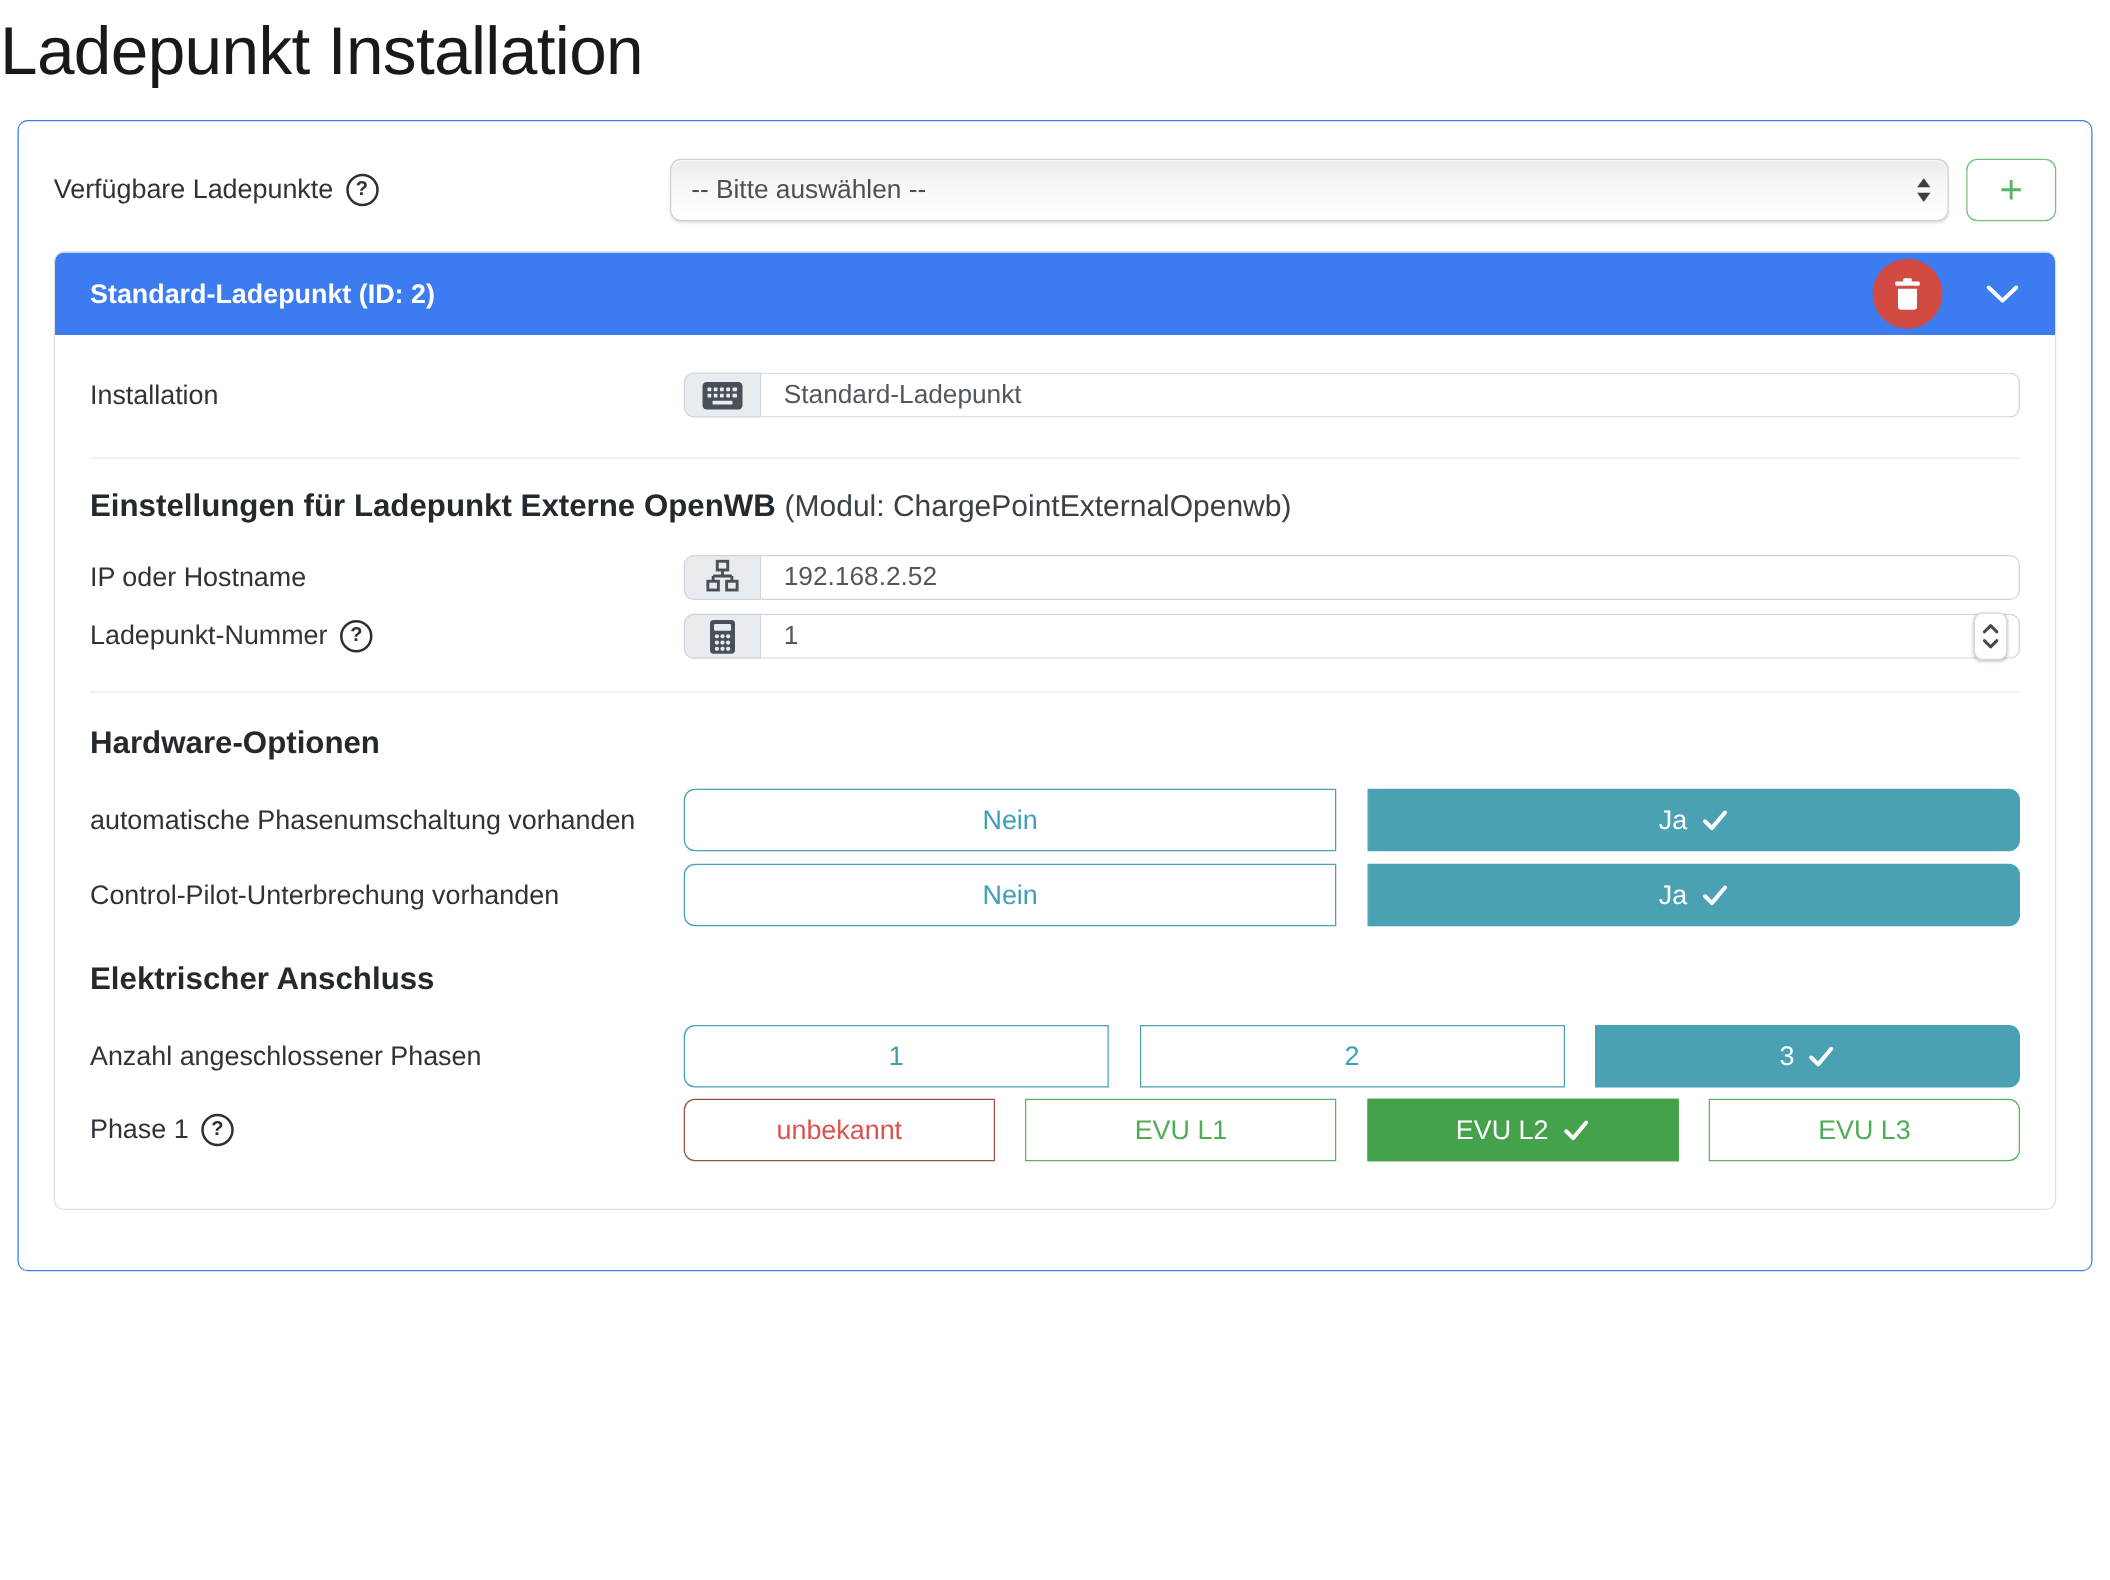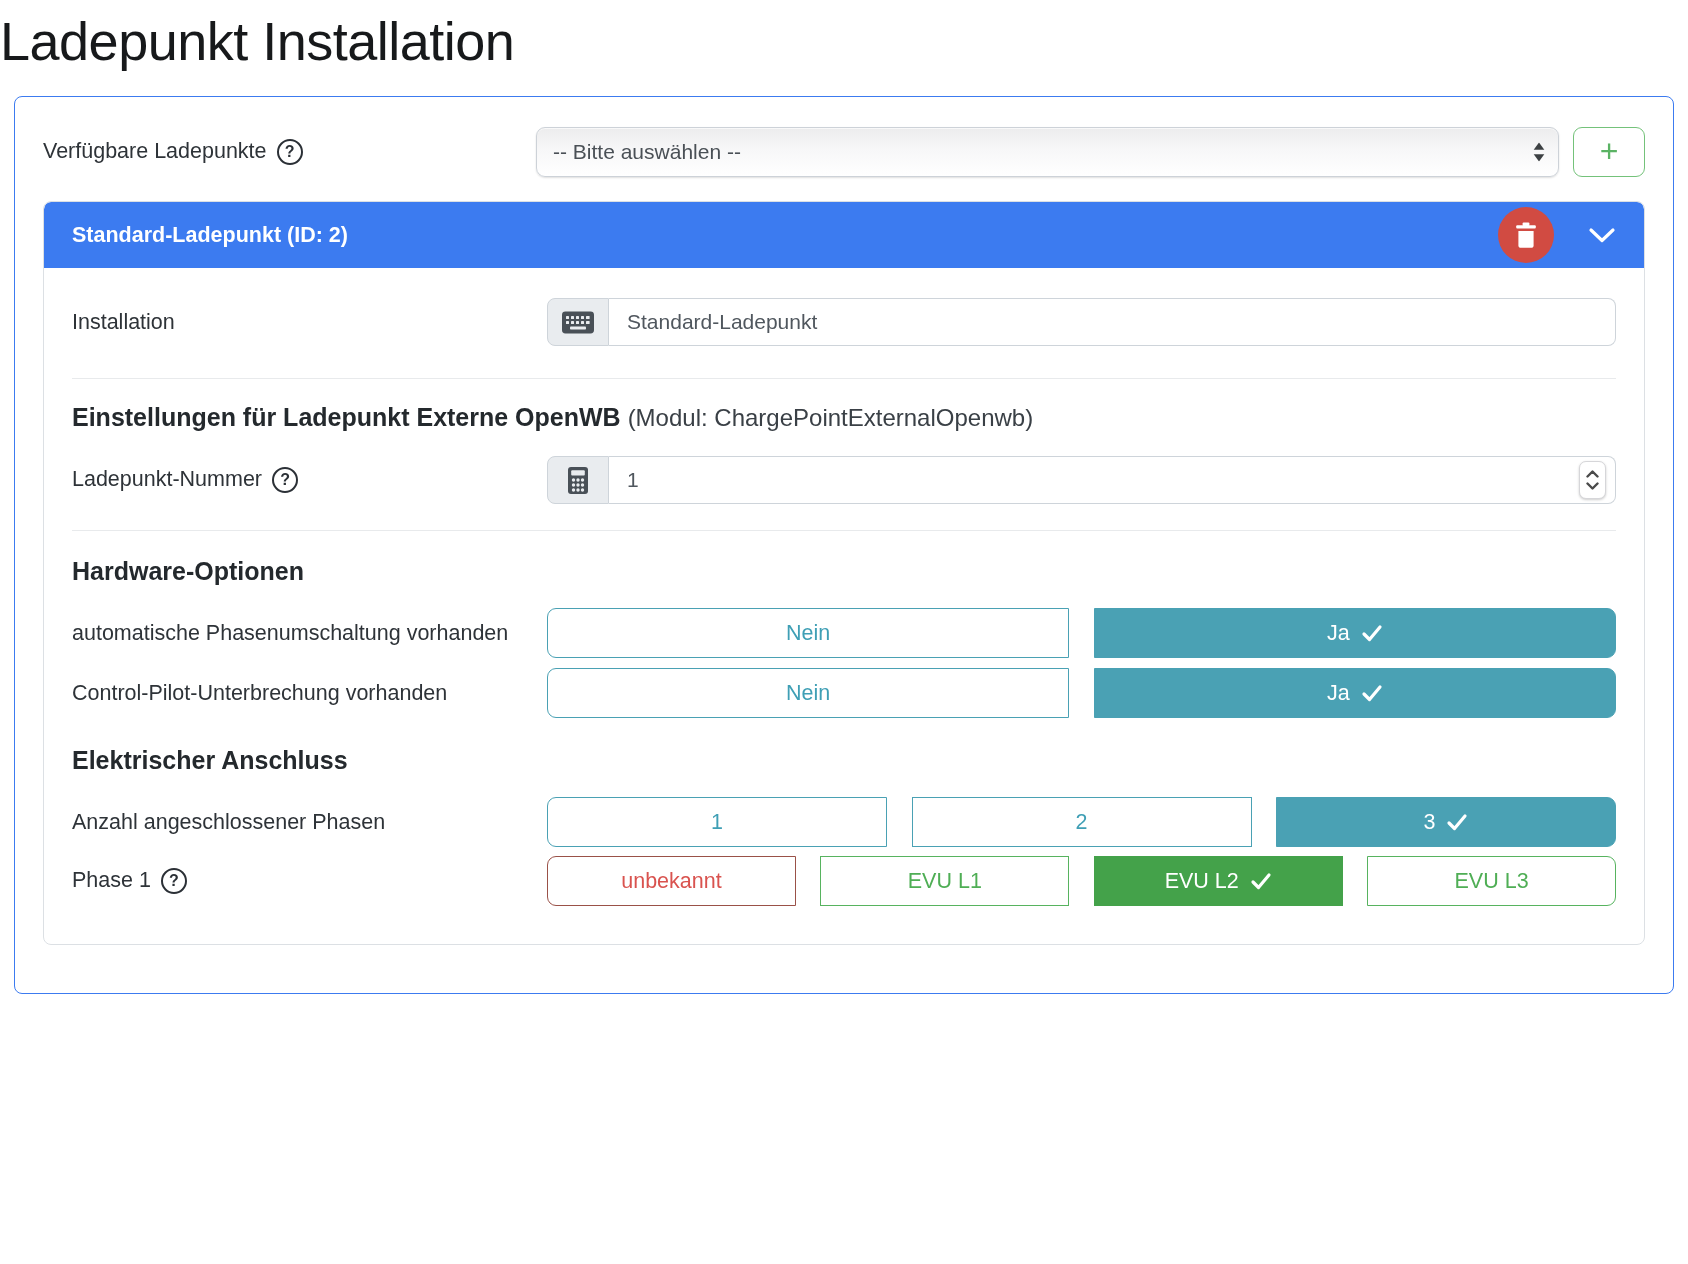"Standard-Ladepunkt" .input-group { height: 48px -> 36px }
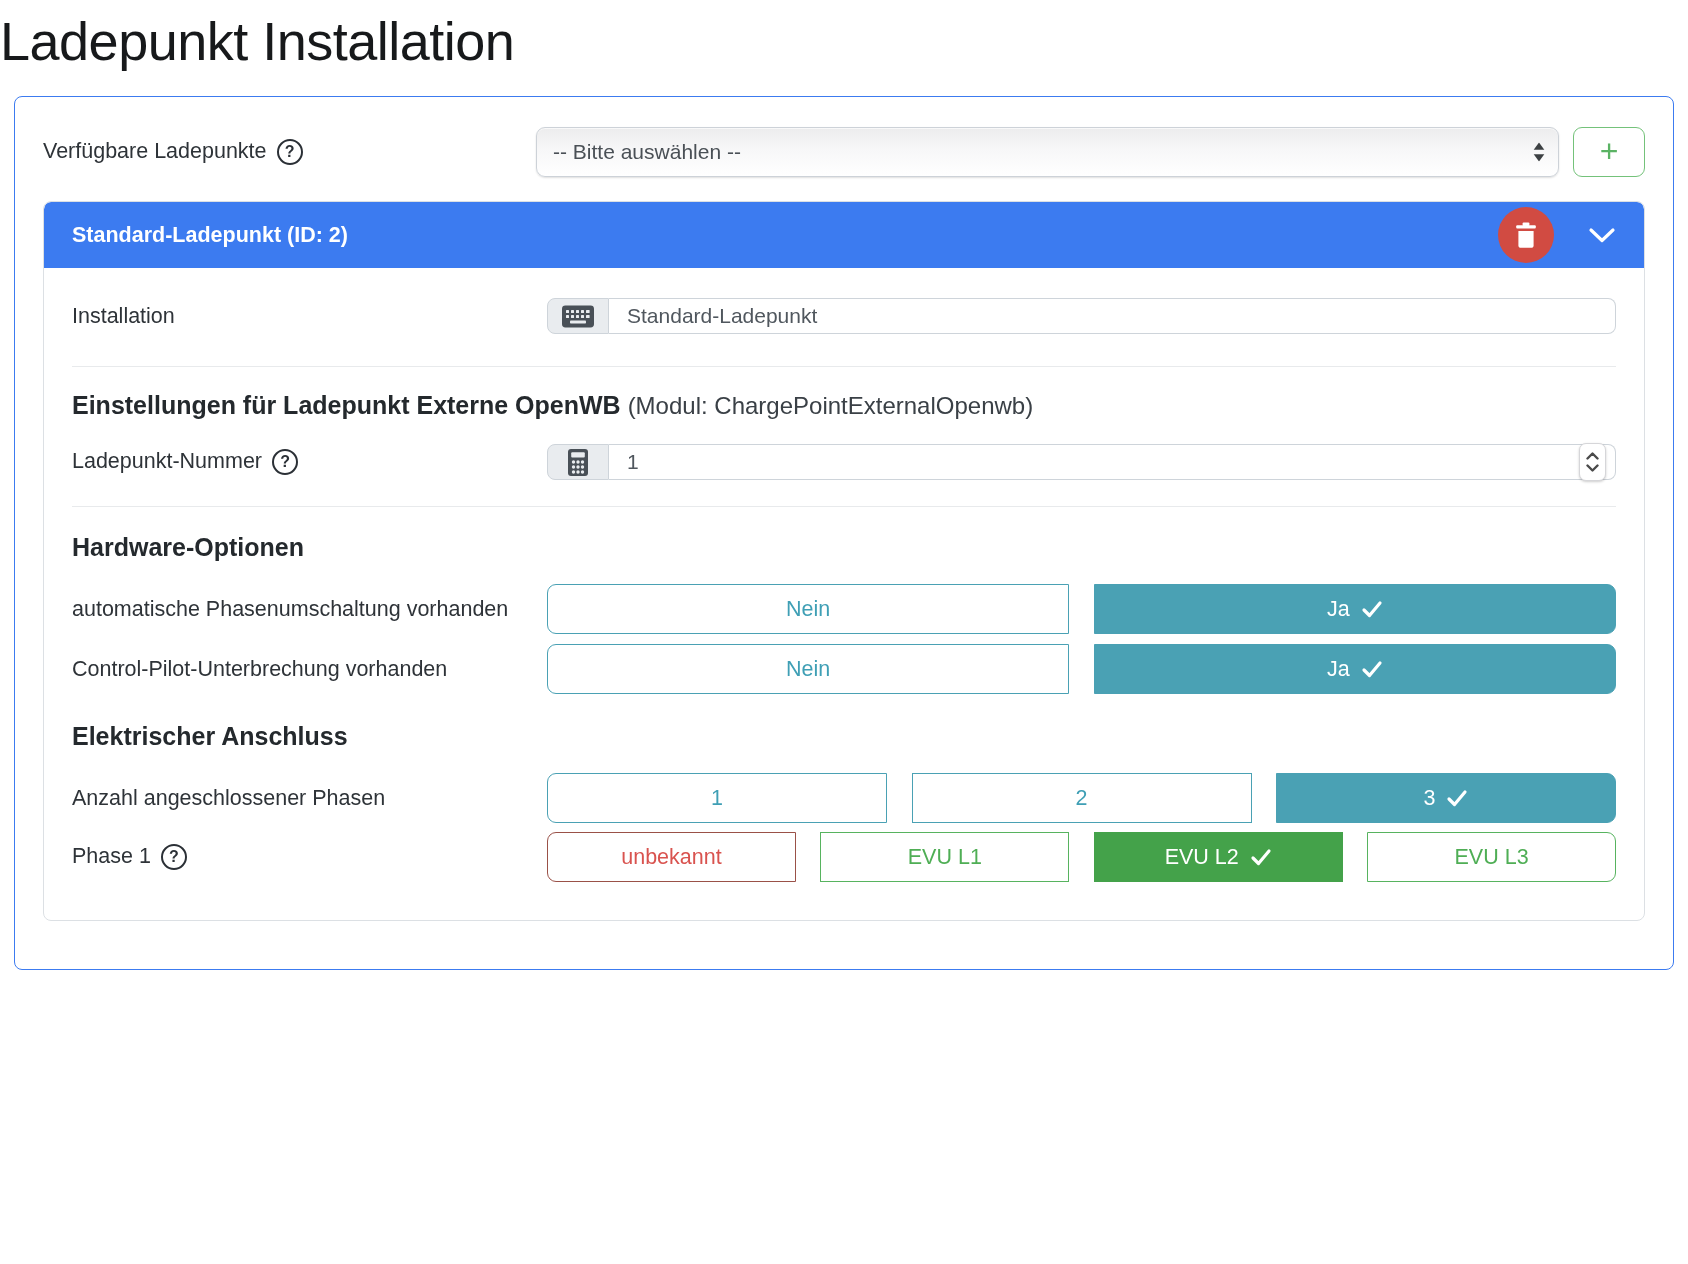"IP oder Hostname" div.frow { html: none -> <div> <div> <span>IP oder Hostname</span> </div> <div> <div> <span> <svg> <rect></rect> <line></line> <line></line> <line></line> <line></line> <rect></rect> <rect></rect> </svg> </span> <input> </div> </div> </div> }
